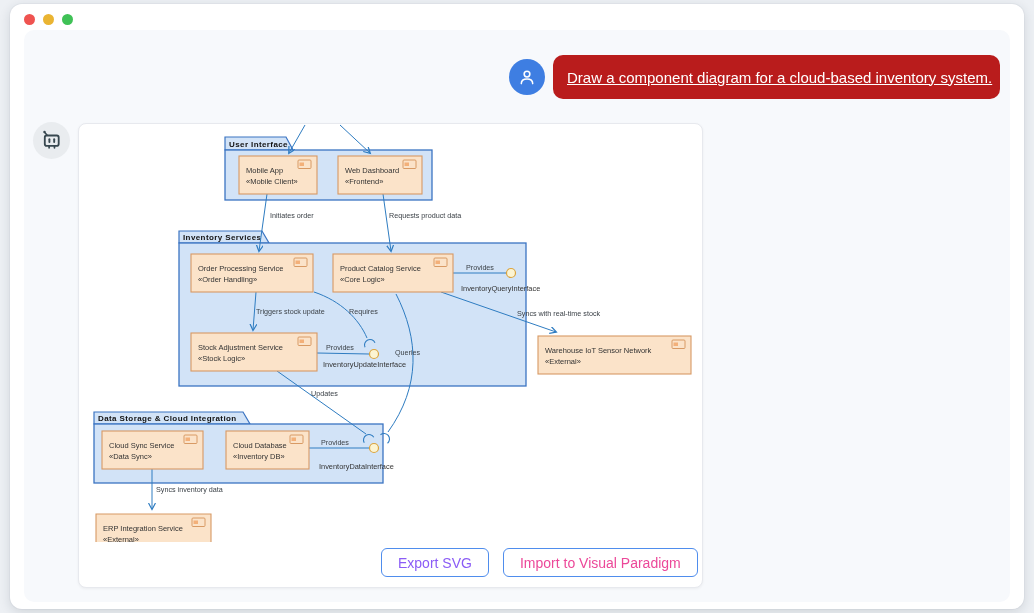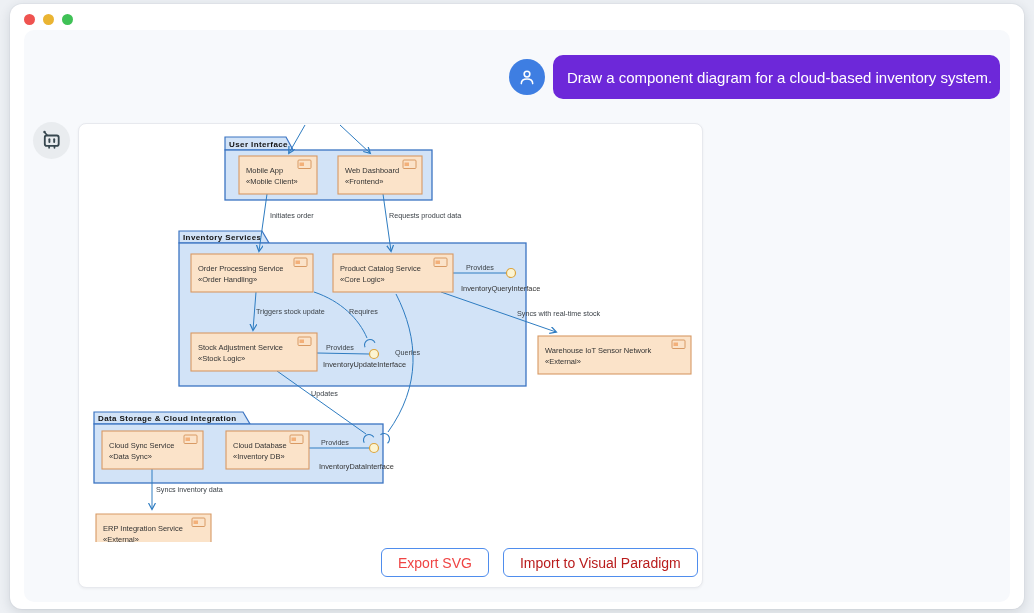"Draw a component diagram for" div.bubble { background: #6d28d9 -> #b91c1c; text-decoration: none -> underline }
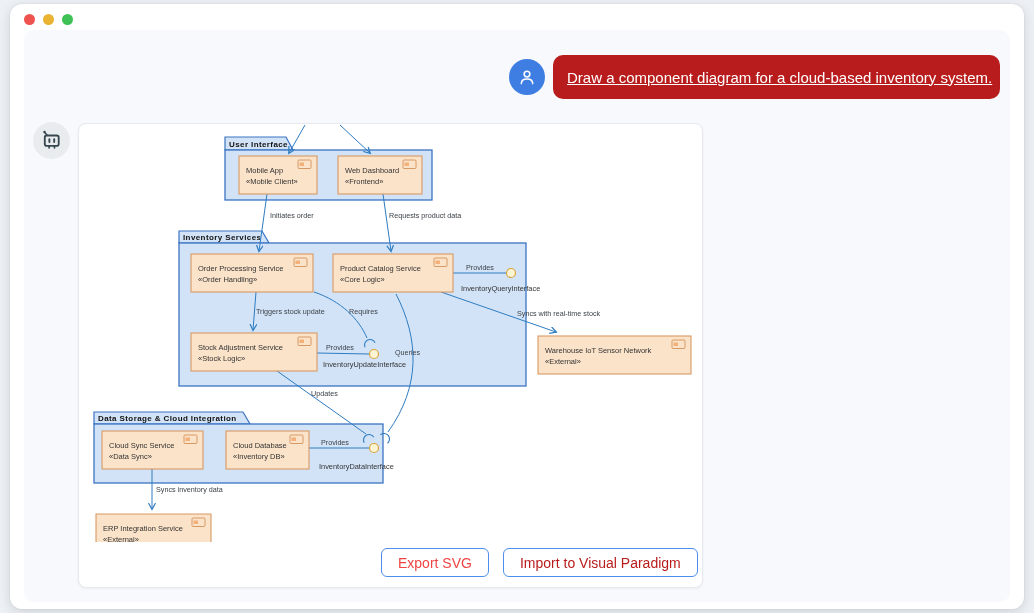"Export SVG" button { color: #ef4444 -> #8b5cf6 }
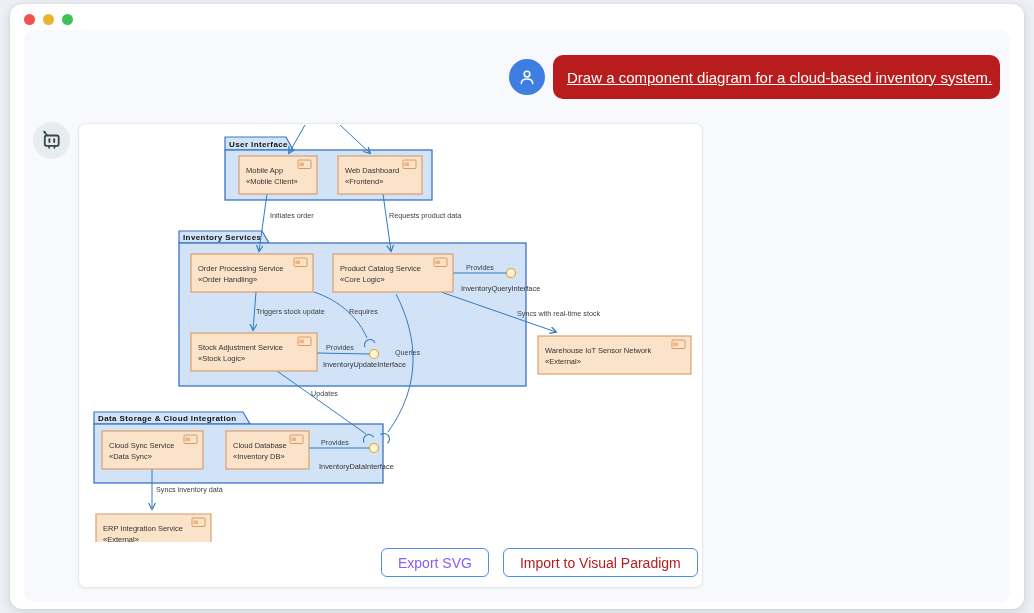"Import to Visual Paradigm" button { color: #b91c1c -> #ec4899 }
